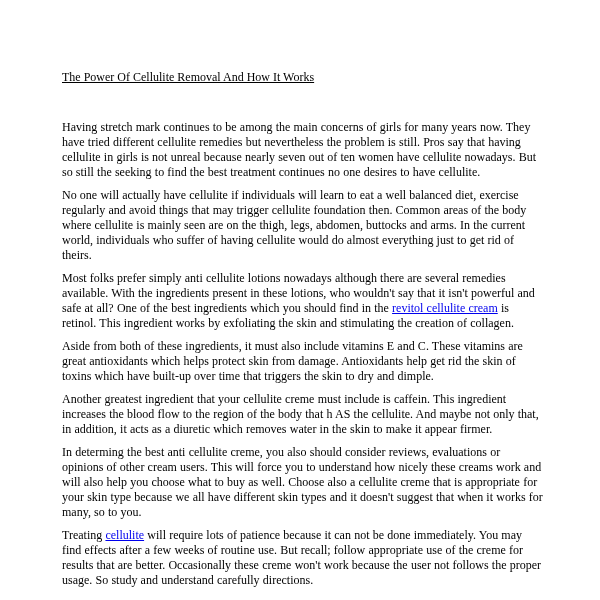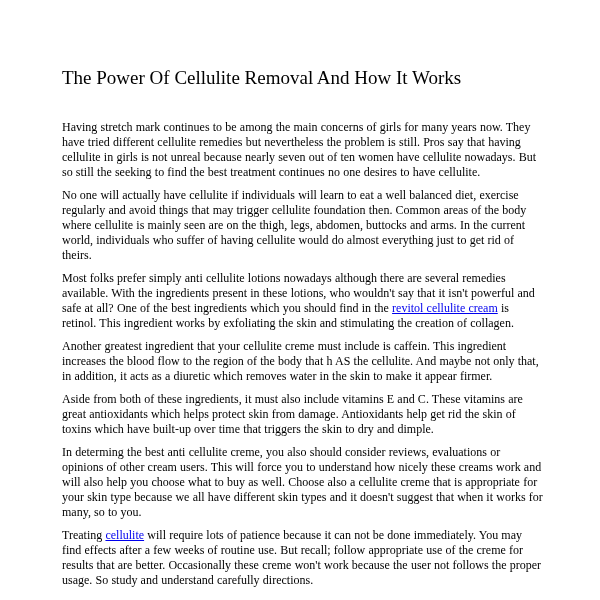"The Power Of Cellulite Removal" .doc-title { font-size: 19px -> 12px; text-decoration: none -> underline }
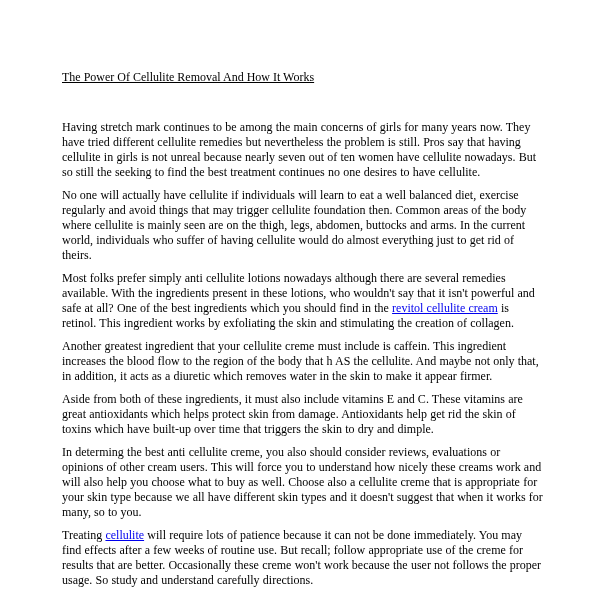"Another greatest ingredient that your" div.para { order: before "Aside from both of these" -> after "Aside from both of these" }
